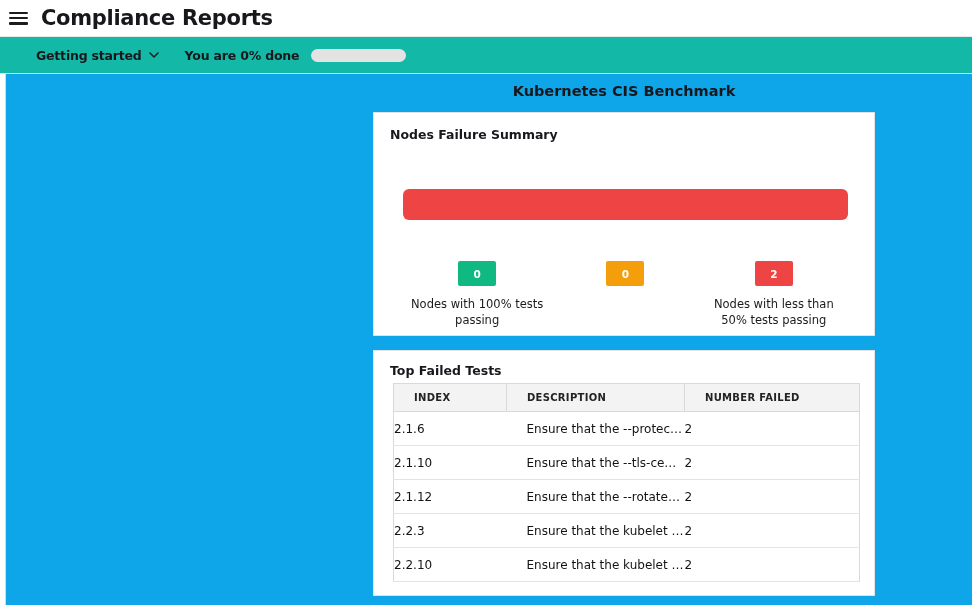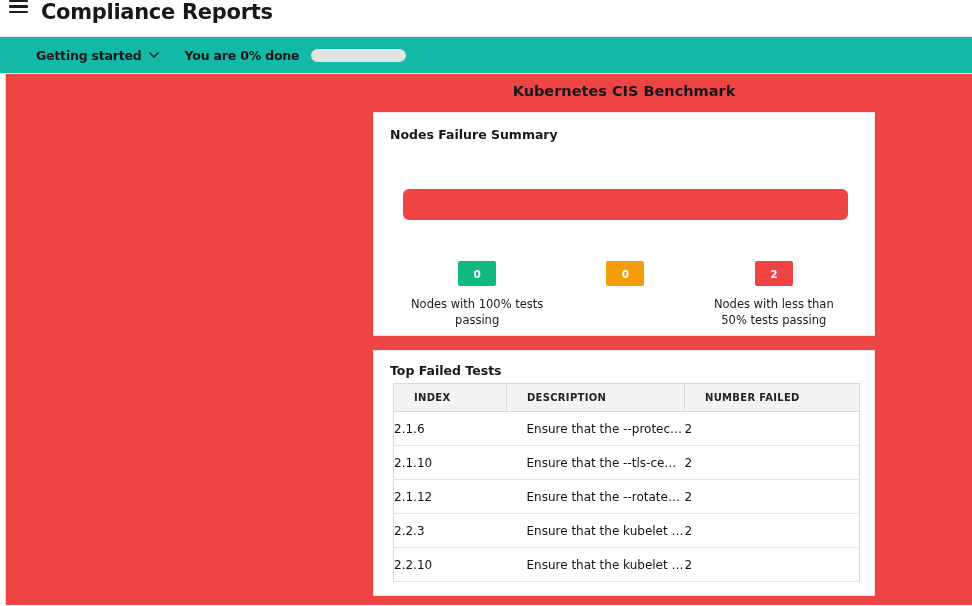"Compliance Reports" .app-header { align-items: none -> center }
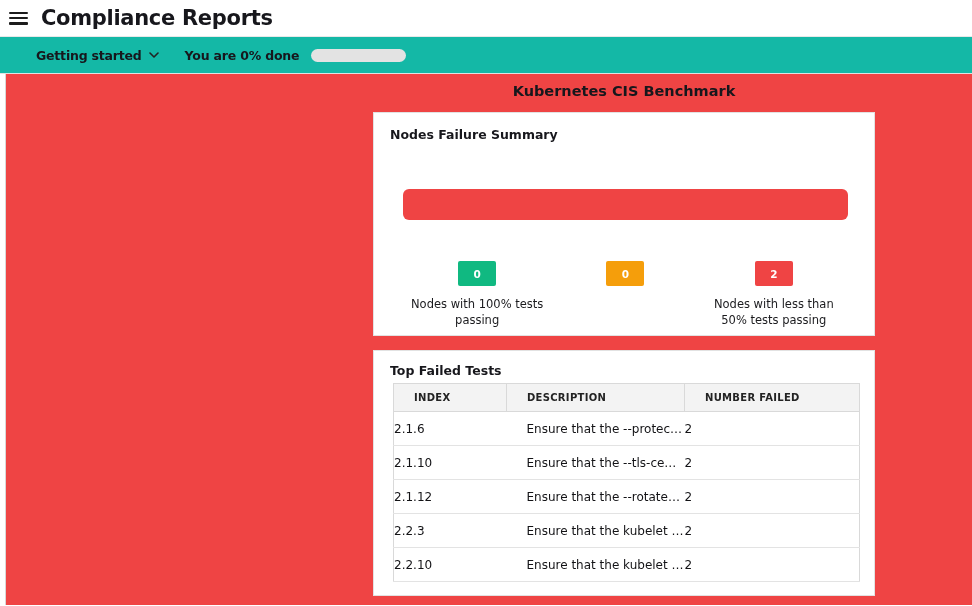"Kubernetes CIS Benchmark" .content { background: #ef4444 -> #0ea5e9 }
